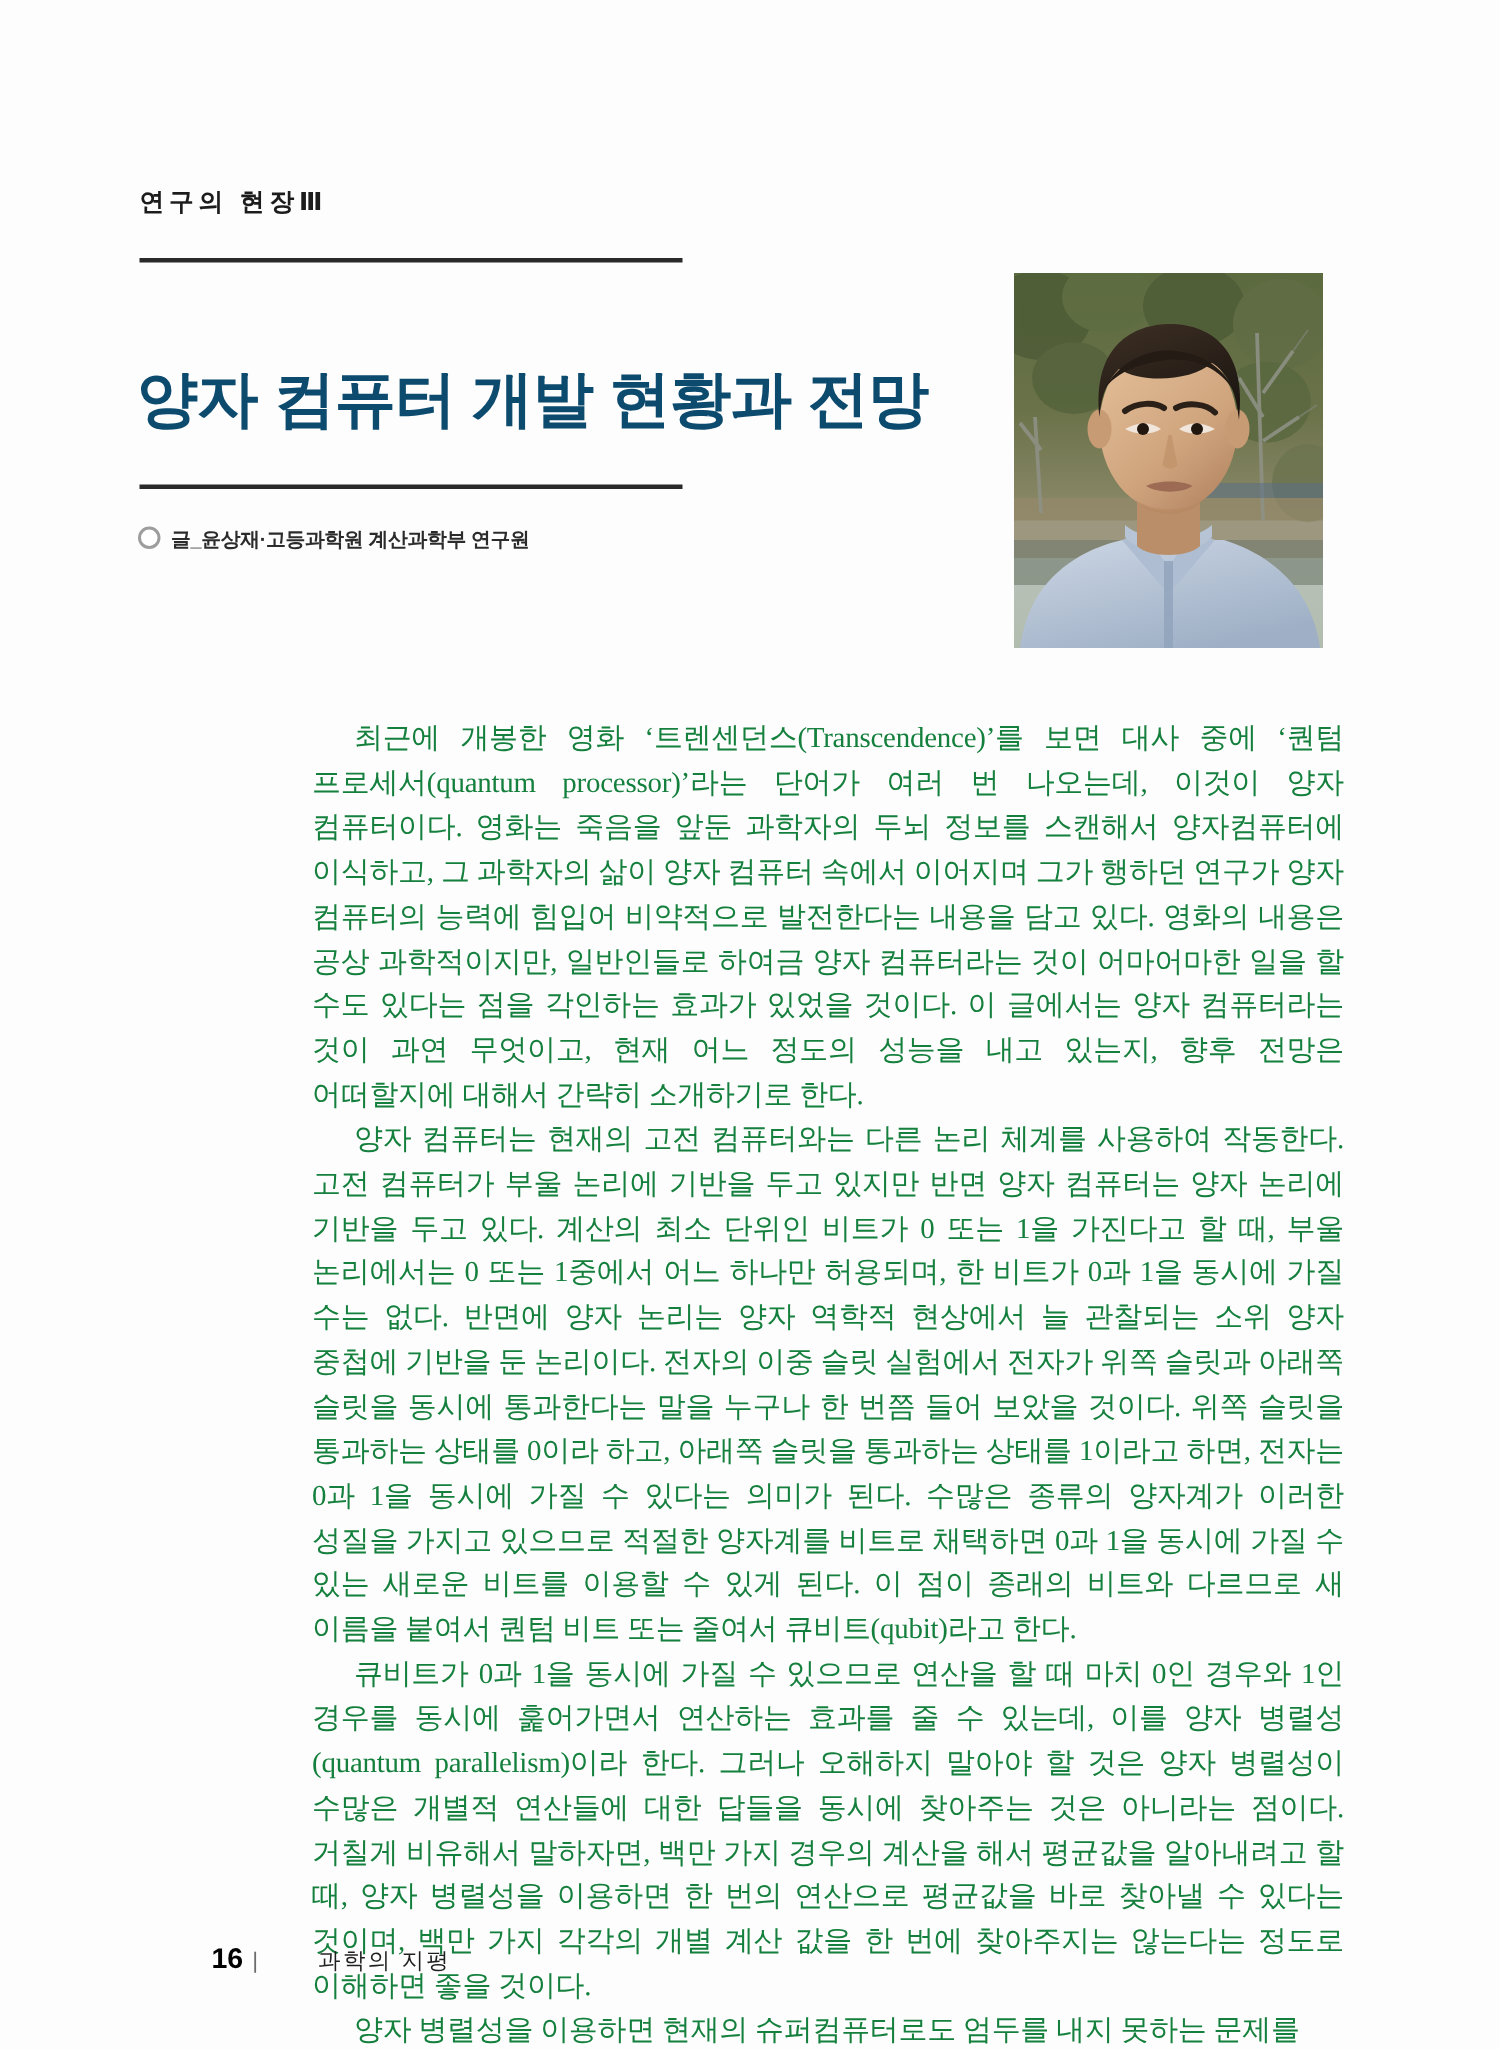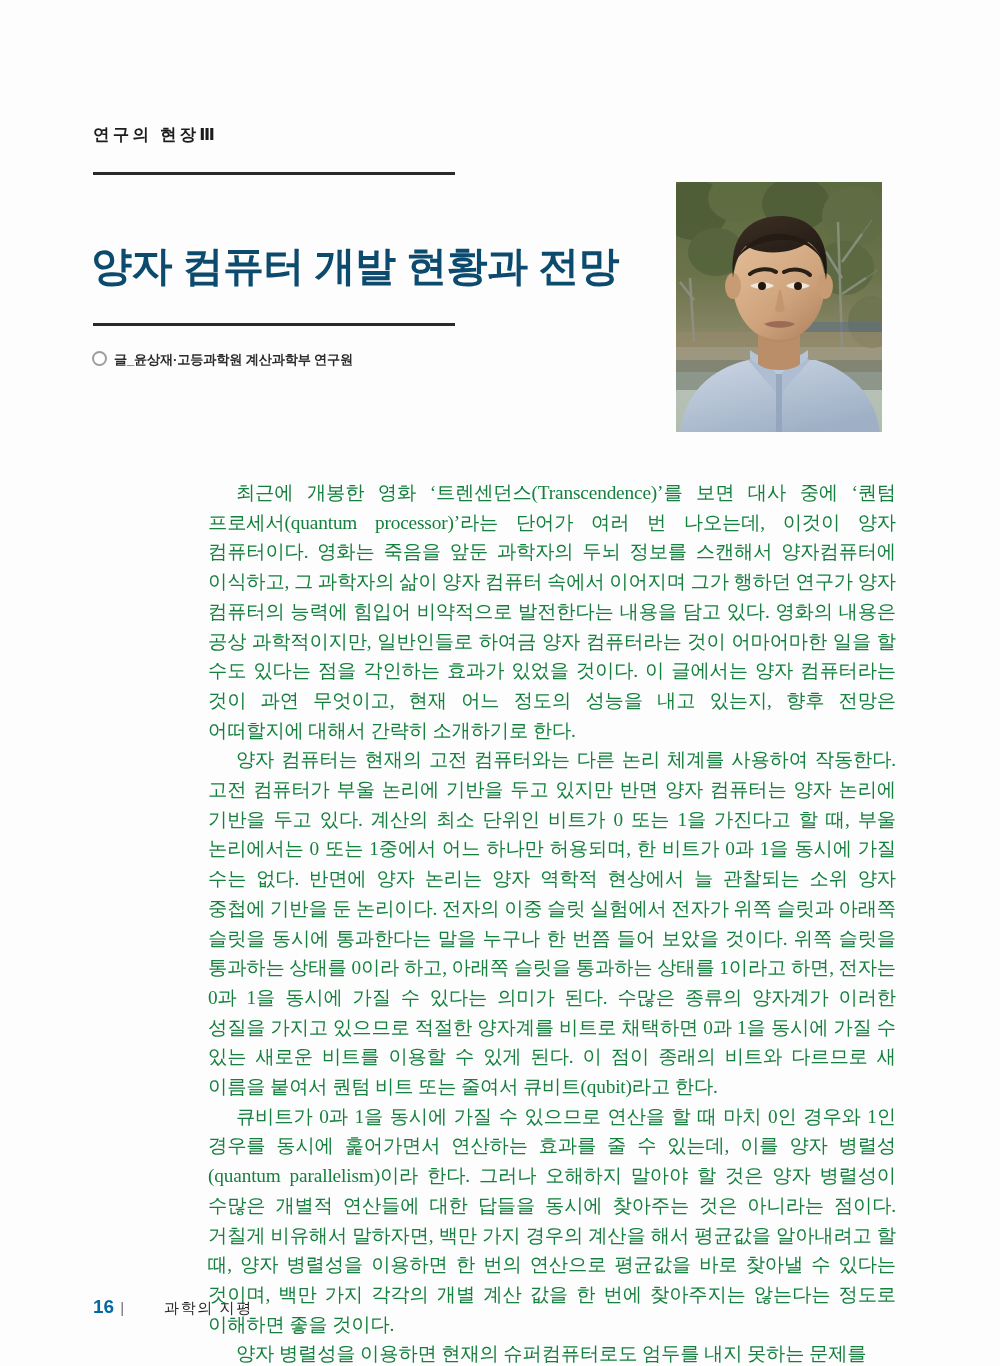"16" .footer-pageno { color: #0369a1 -> #000000; margin-left: none -> 48px }
